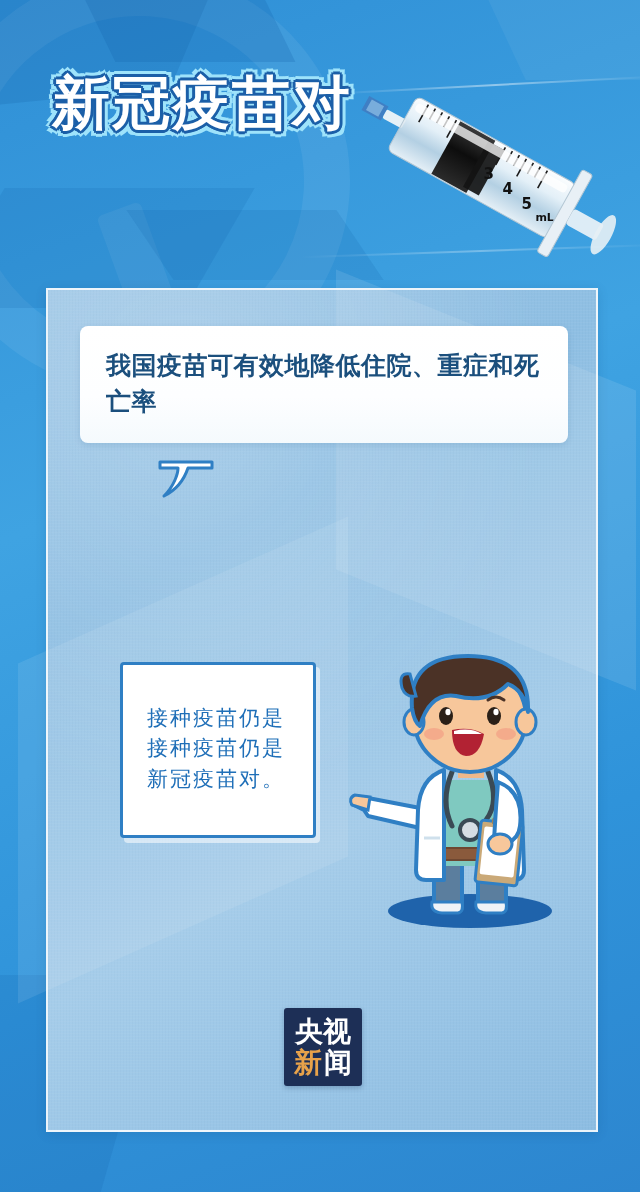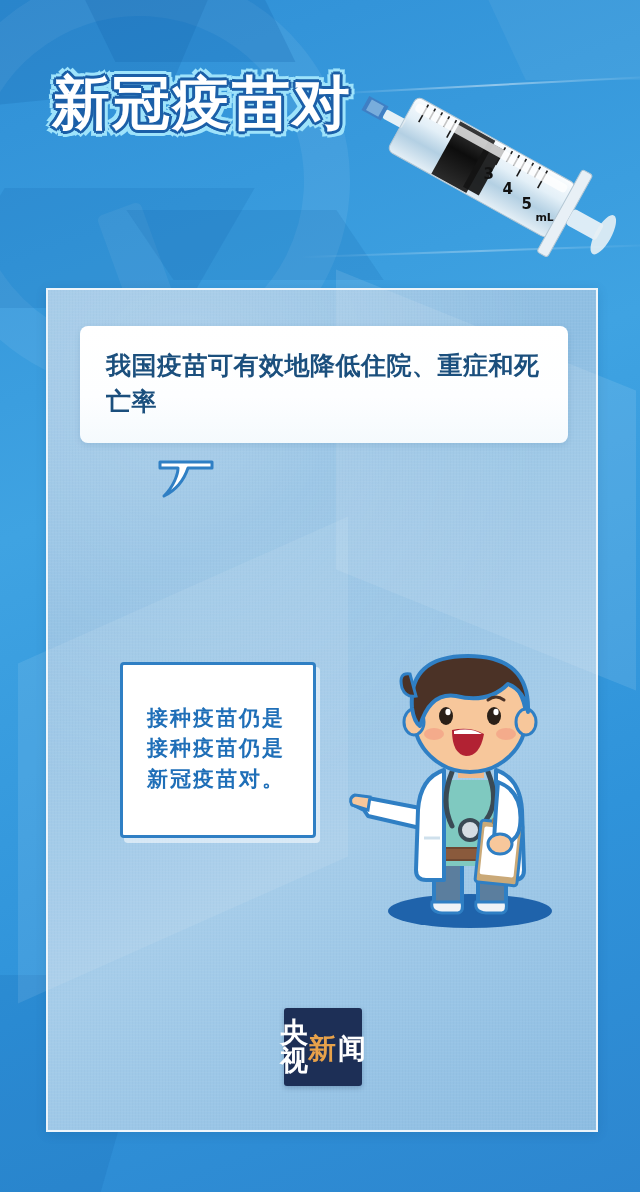"接种疫苗仍是" .bubble p { font-weight: 700 -> 400 }
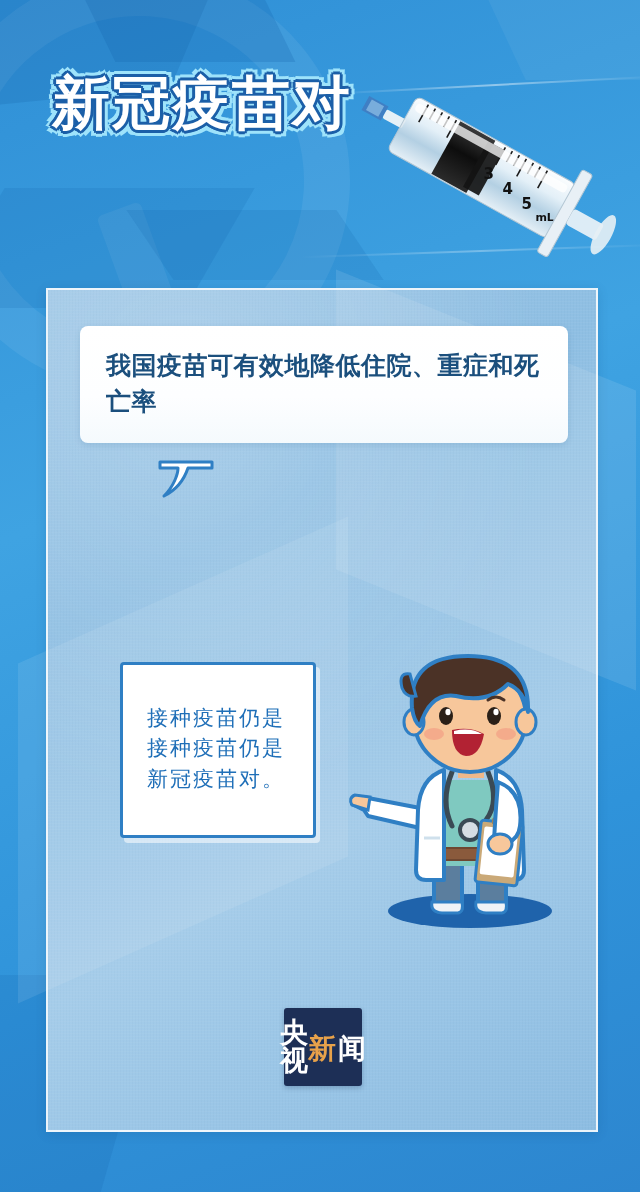"央视" .logo { flex-direction: none -> column }
